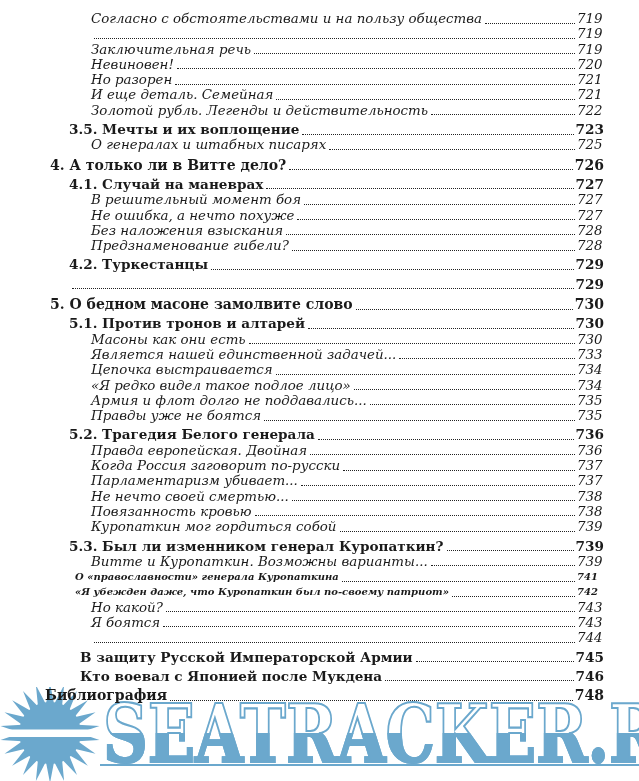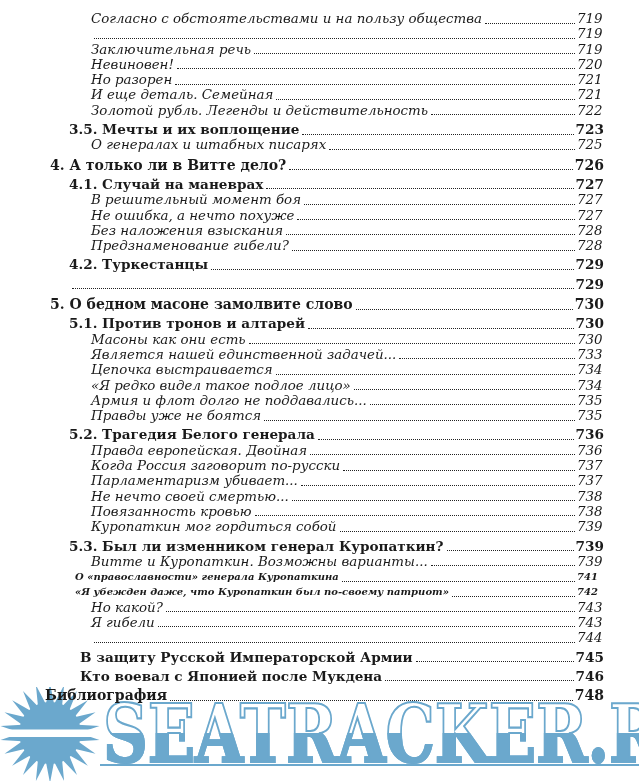"Я гибели" span.lbl { text: гибели -> боятся }
